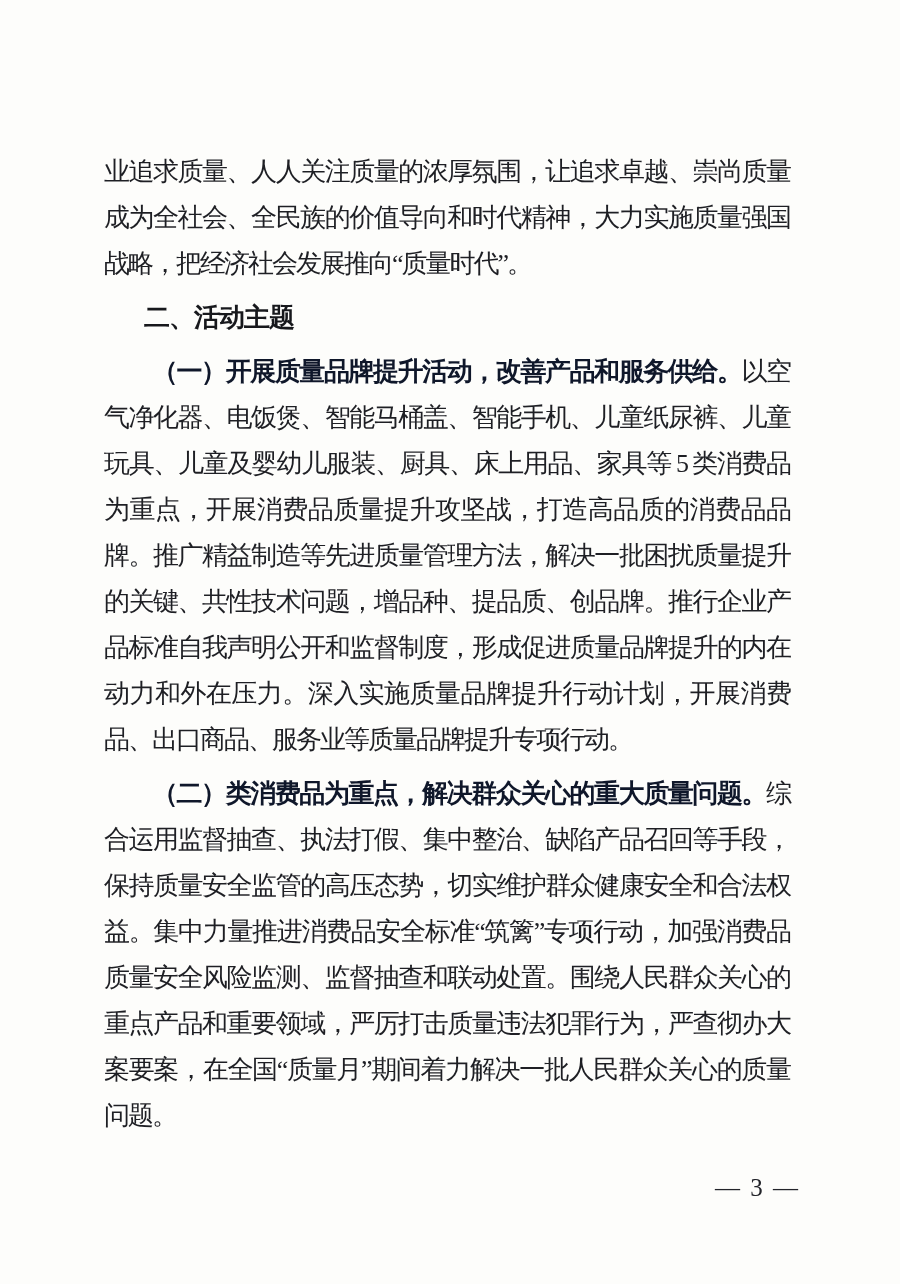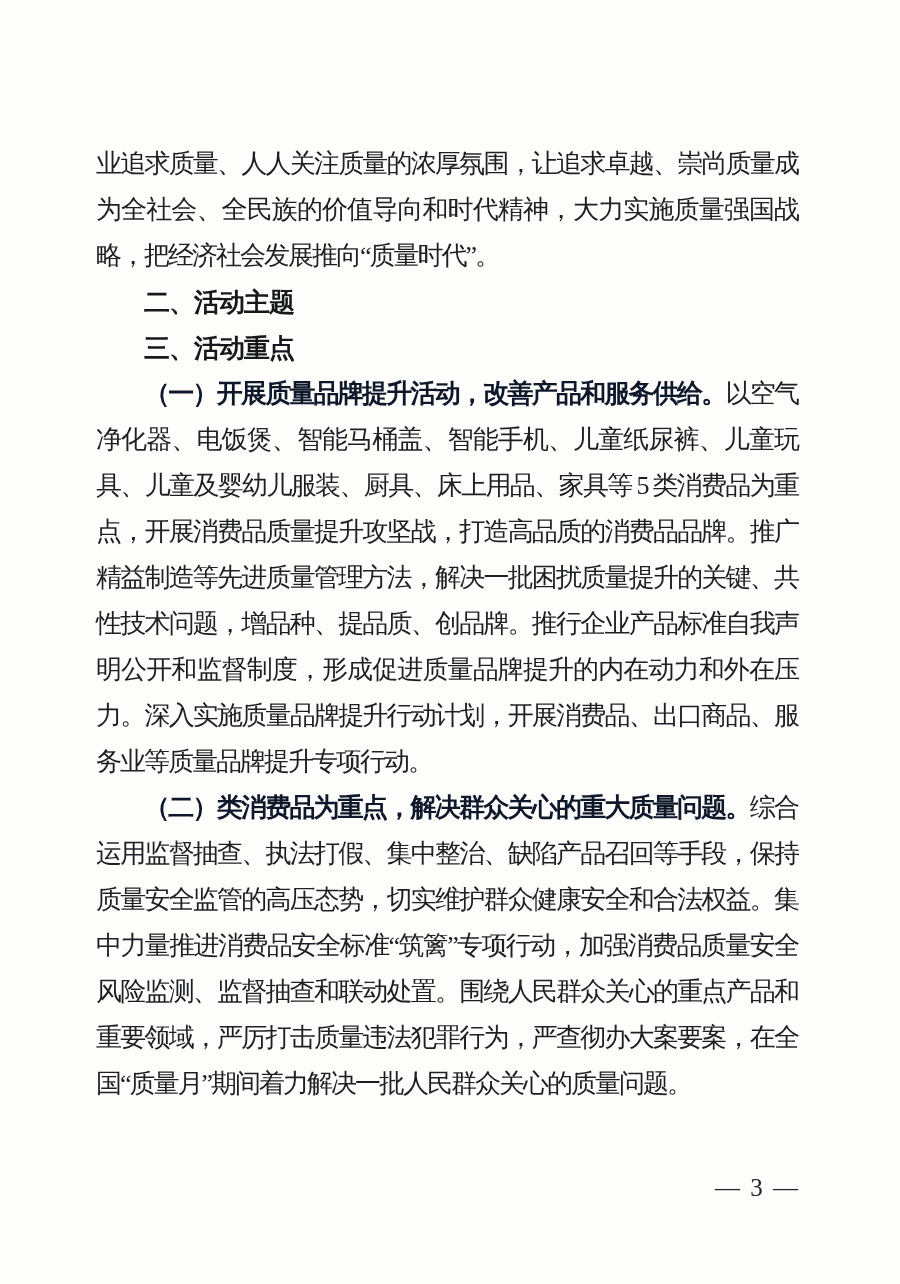"业追求质量、人人关注质量的浓厚氛围，让追求卓越、崇尚质量成为全社会、全民族的价值" .para { margin: 0 -> 8px }
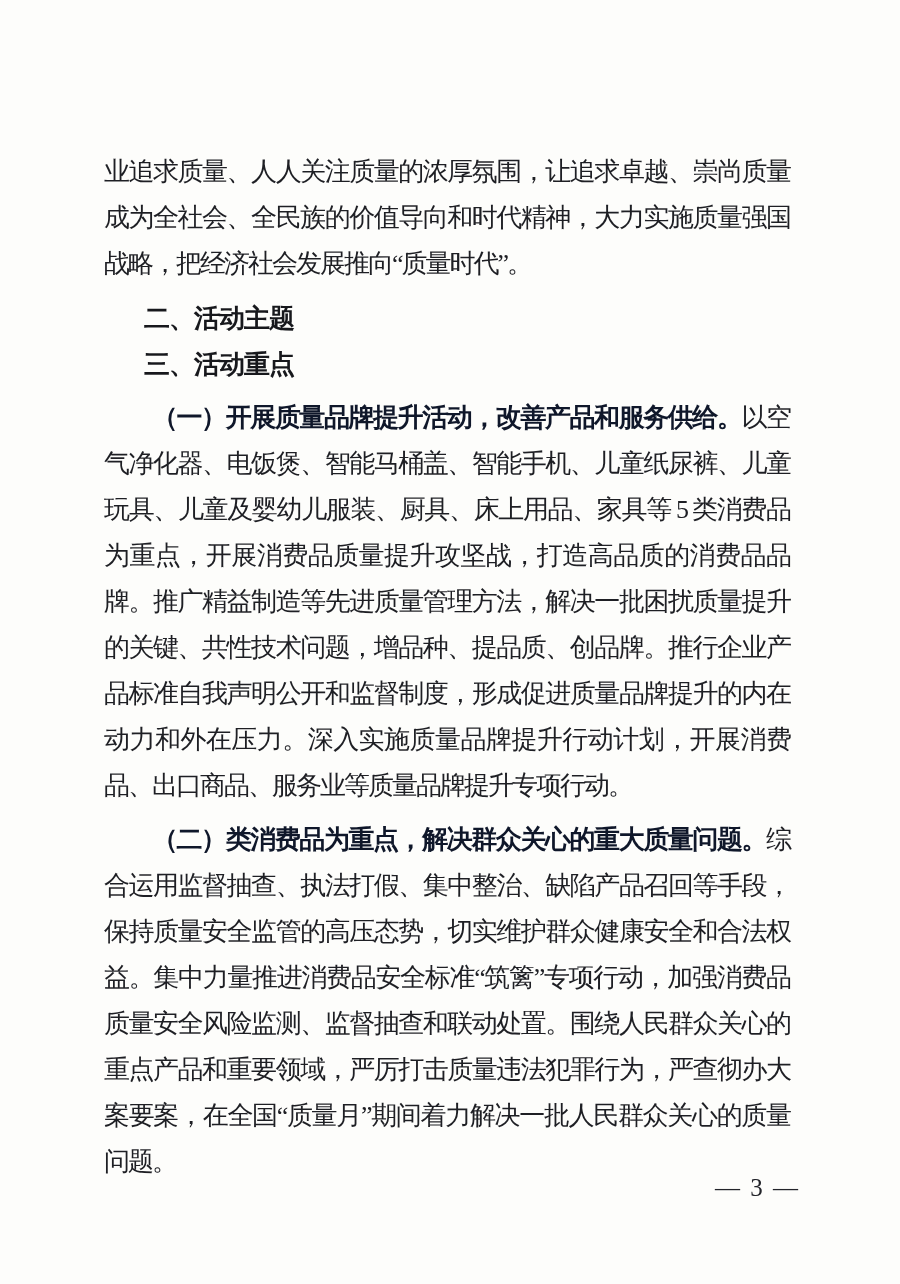"二、活动主题" .heading { font-family: Liberation Sans, sans-serif -> Liberation Serif, serif }
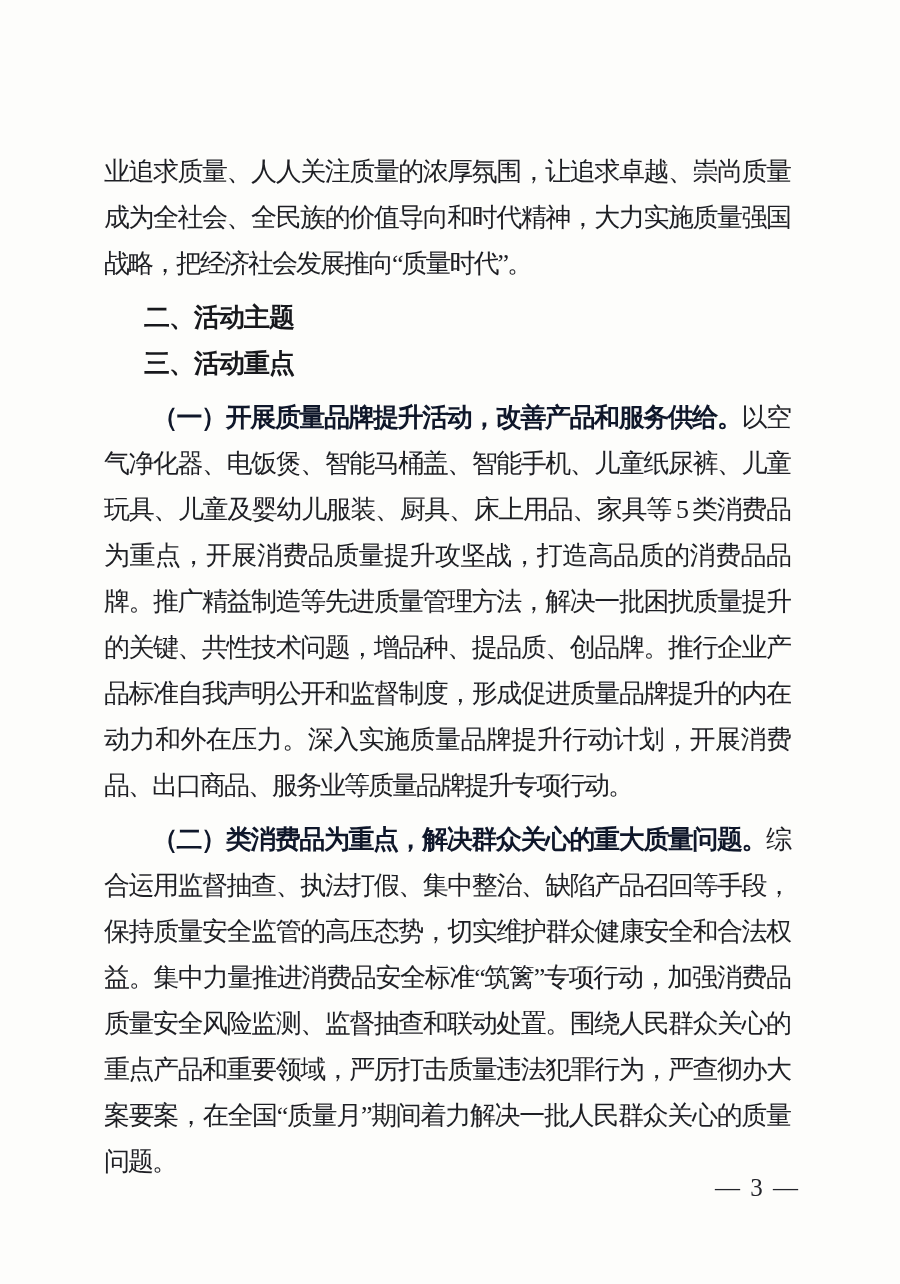"三、活动重点" h3.heading { html: <h3>三、活动重点</h3> -> none }
